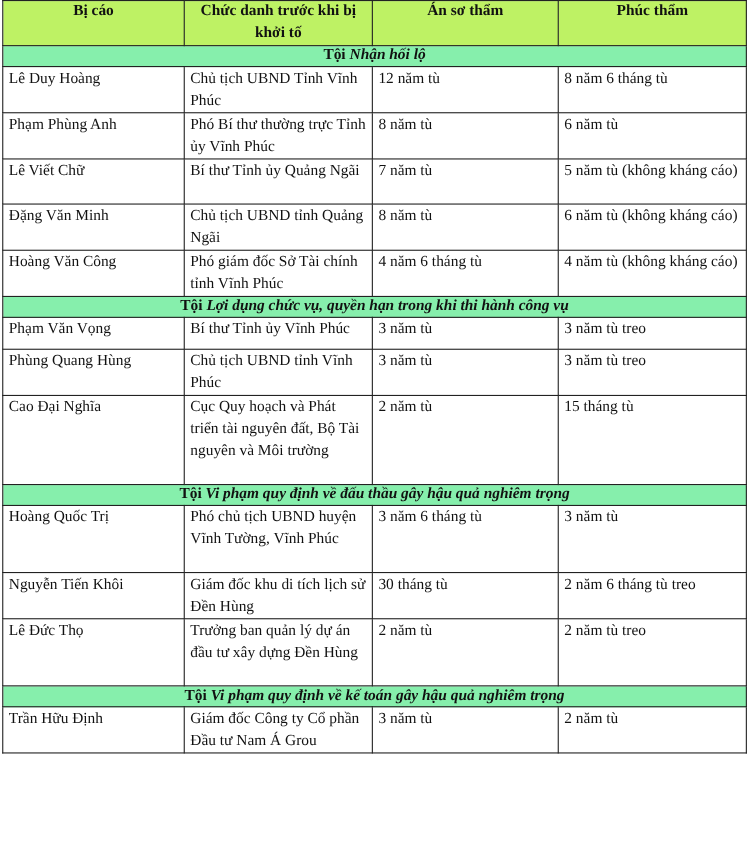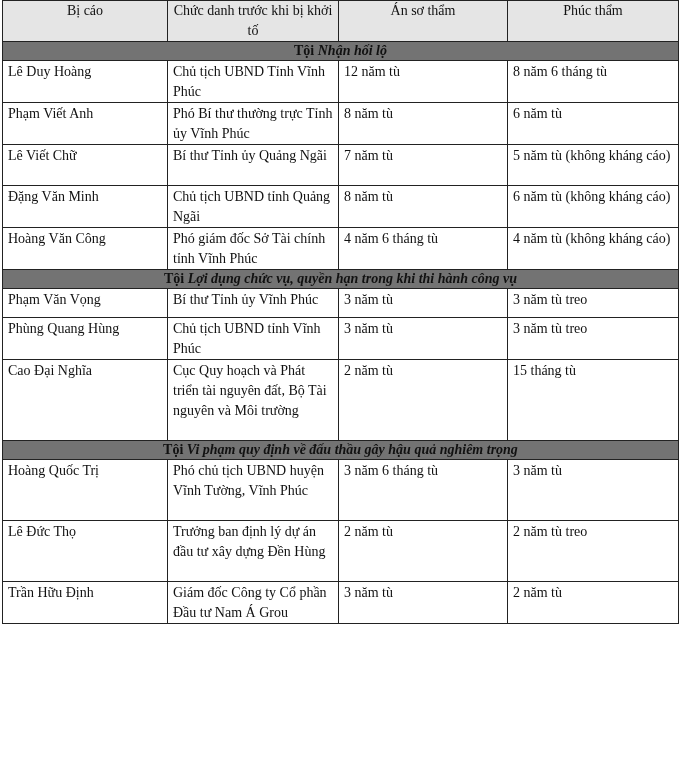"Bị cáo" thead th { background: #e5e5e5 -> #bef264; font-weight: normal -> bold }
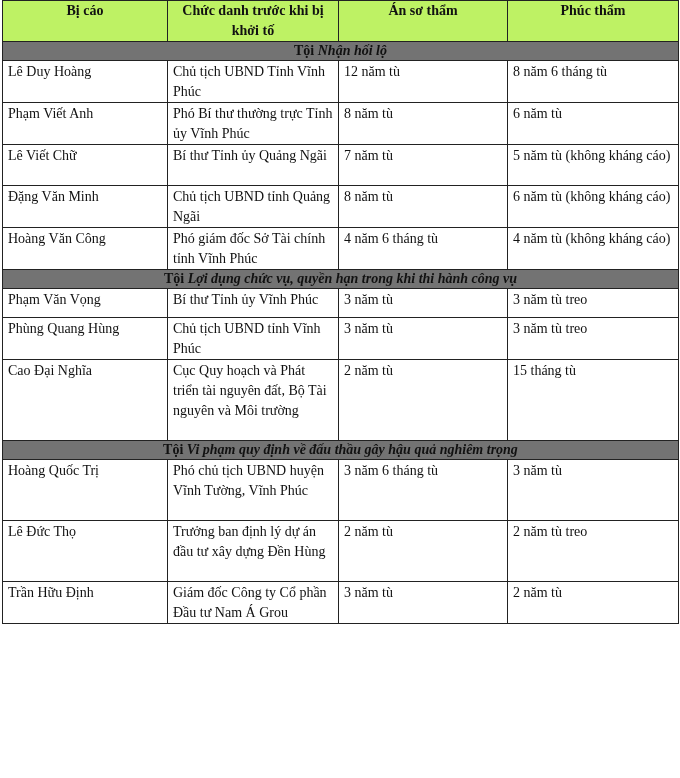"Tội Nhận hối lộ" tr.section td { background: #737373 -> #86efac }
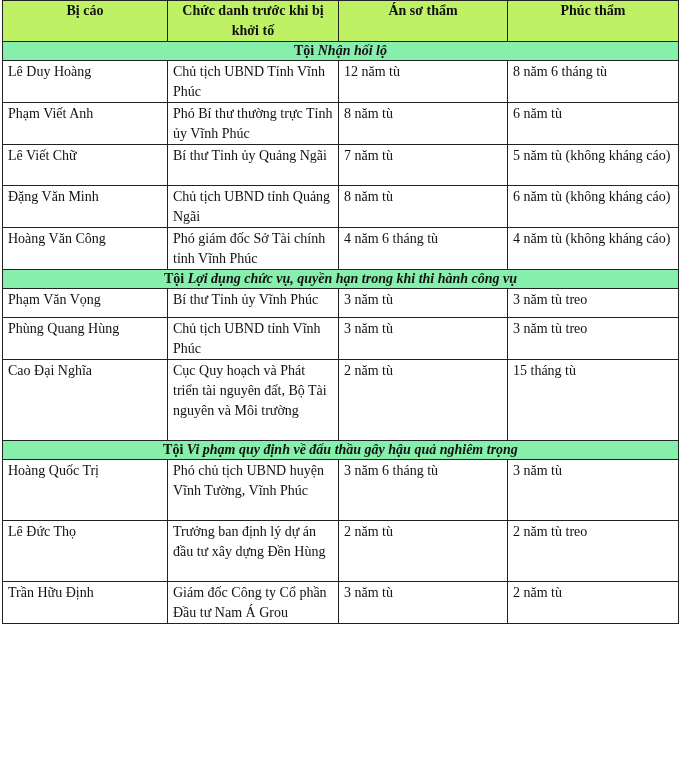"Phạm Viết Anh" td { text: Viết -> Phùng }
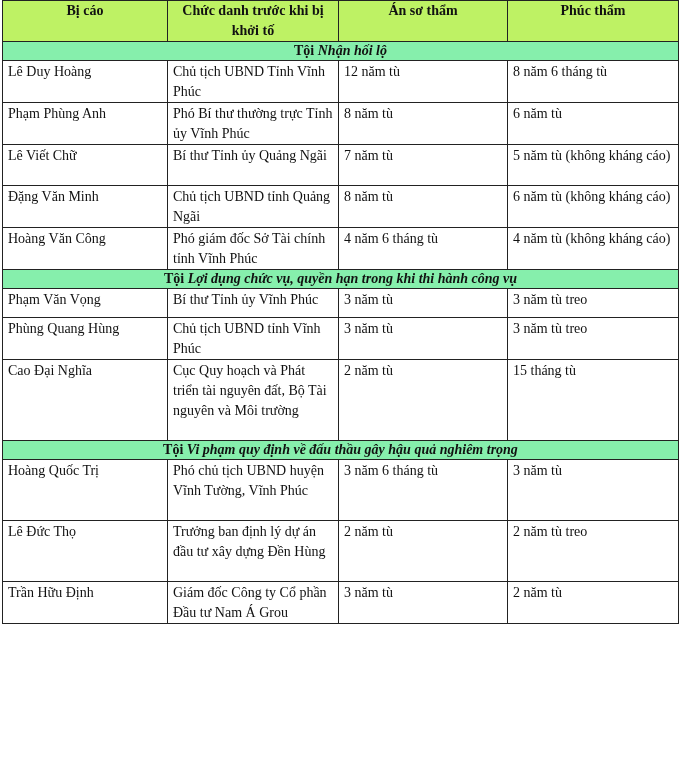"Nguyễn Tiến Khôi" tr.r2 { html: none -> <tr> <td>Nguyễn Tiến Khôi</td> <td>Giám đốc khu di tích lịch sử Đền Hùng</td> <td>30 tháng tù</td> <td>2 năm 6 tháng tù treo</td> </tr> }
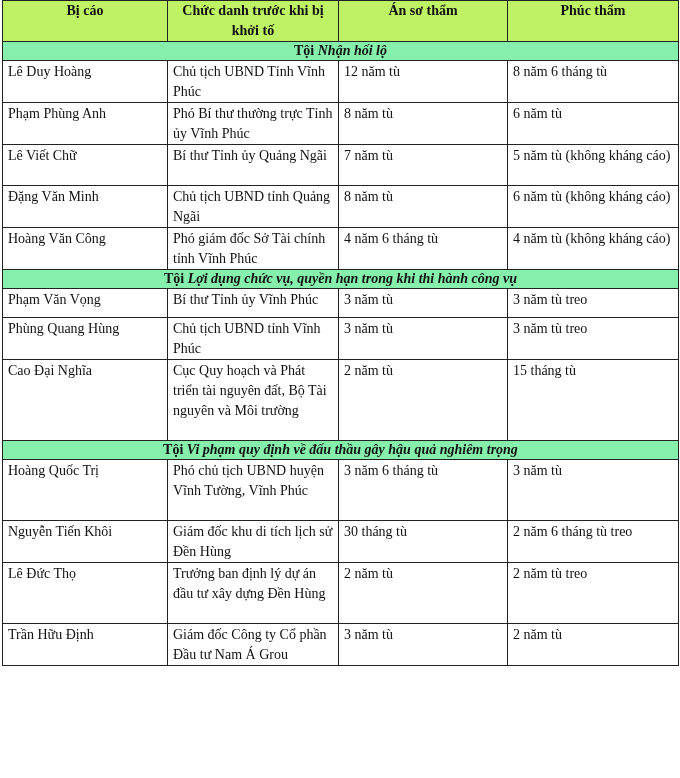"Trưởng ban định lý dự" td { text: định -> quản }
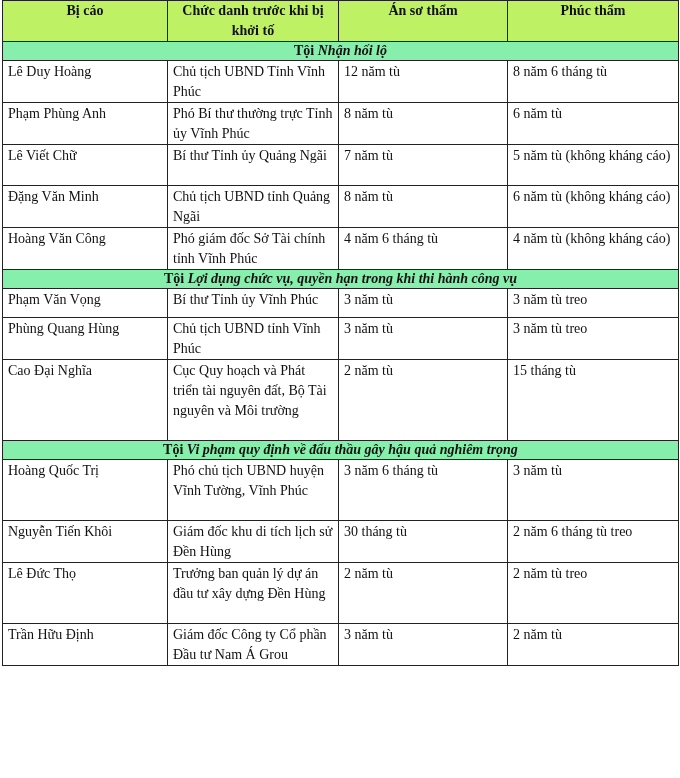"Tội Vi phạm quy định về kế" tr.section { html: none -> <tr> <td><span>Tội </span><span>Vi phạm quy định về kế toán gây hậu quả nghiêm trọng</span></td> </tr> }
